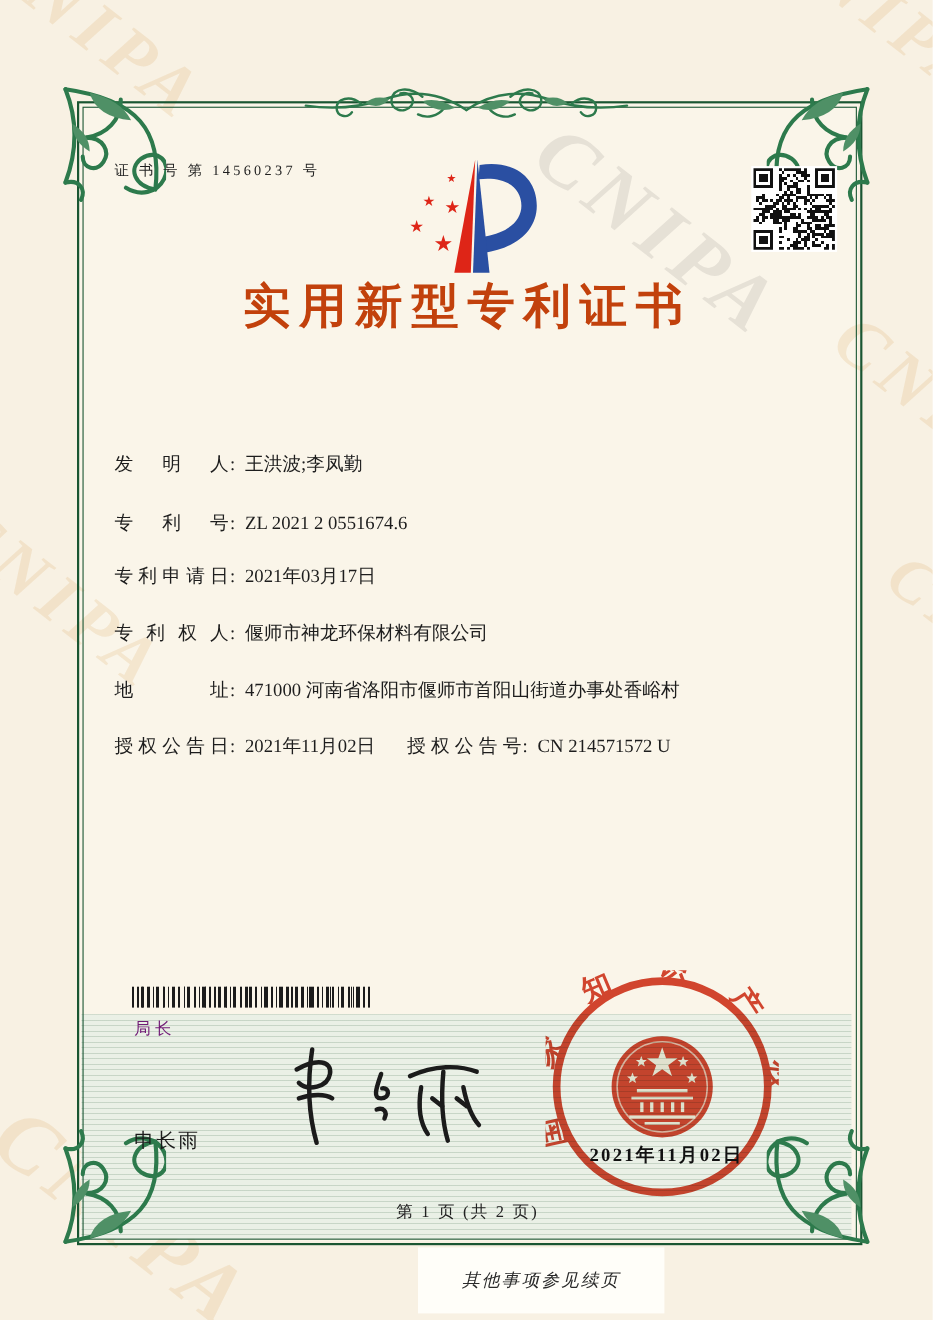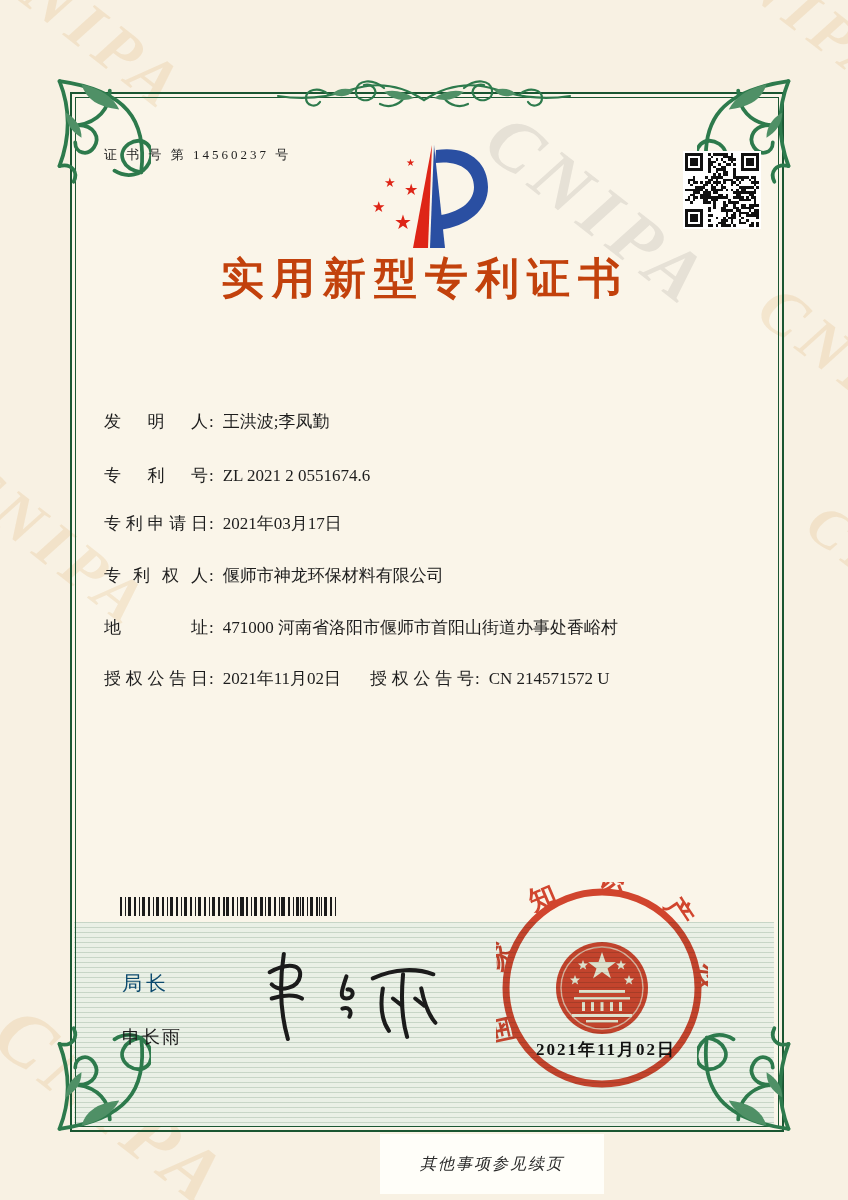"局长" .signer-title { color: #0c4a6e -> #701a75; font-size: 20px -> 15px; top: 970px -> 926px }
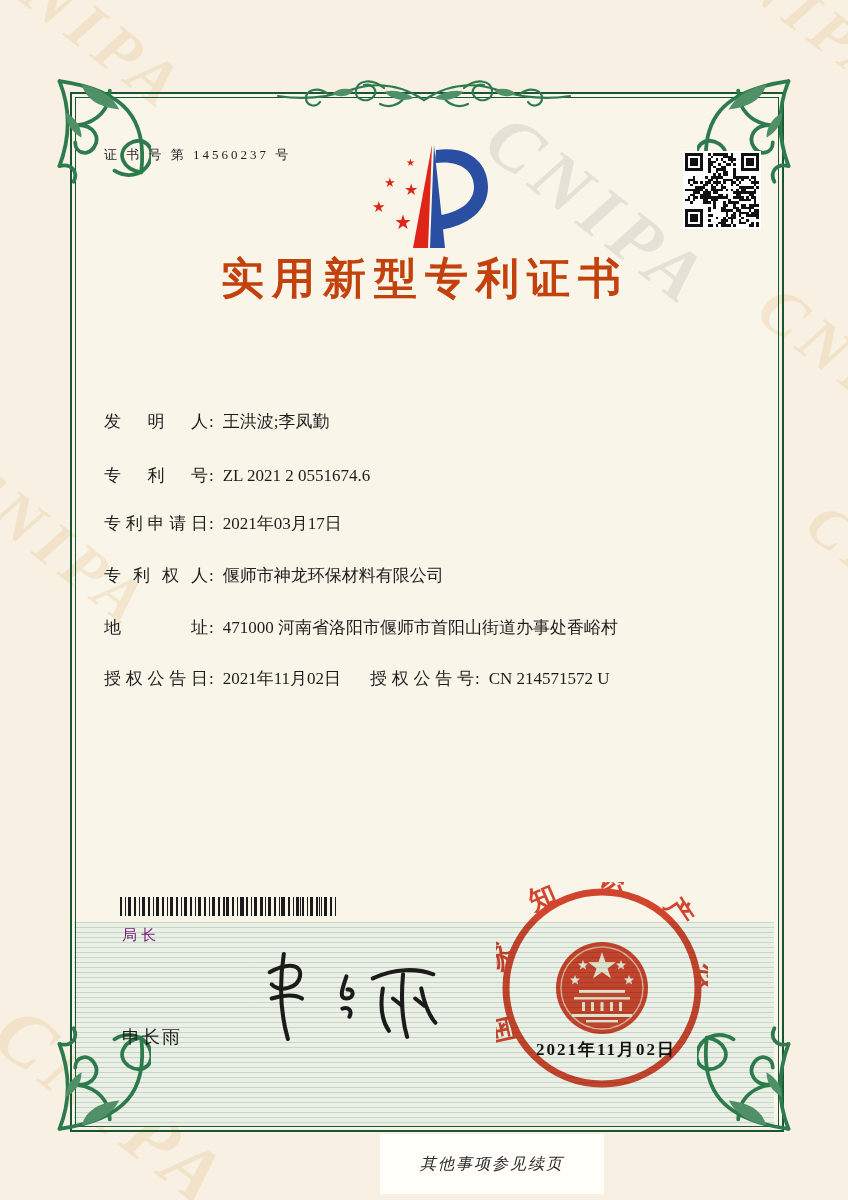"第 1 页 (共 2" div.page-num { html: none -> <div>第 1 页 (共 2 页)</div> }
